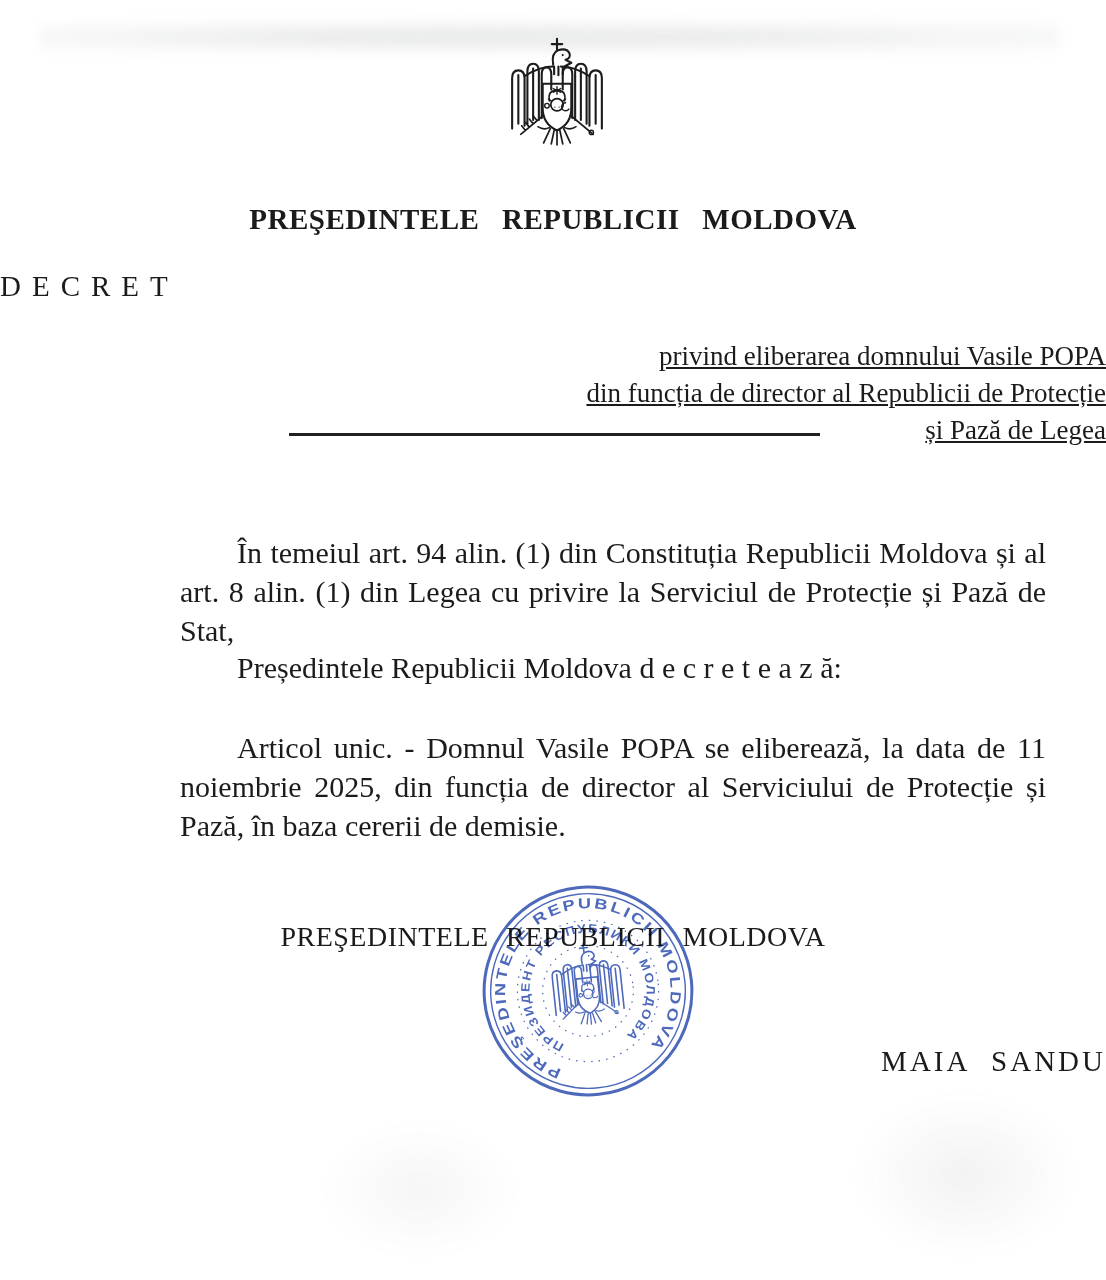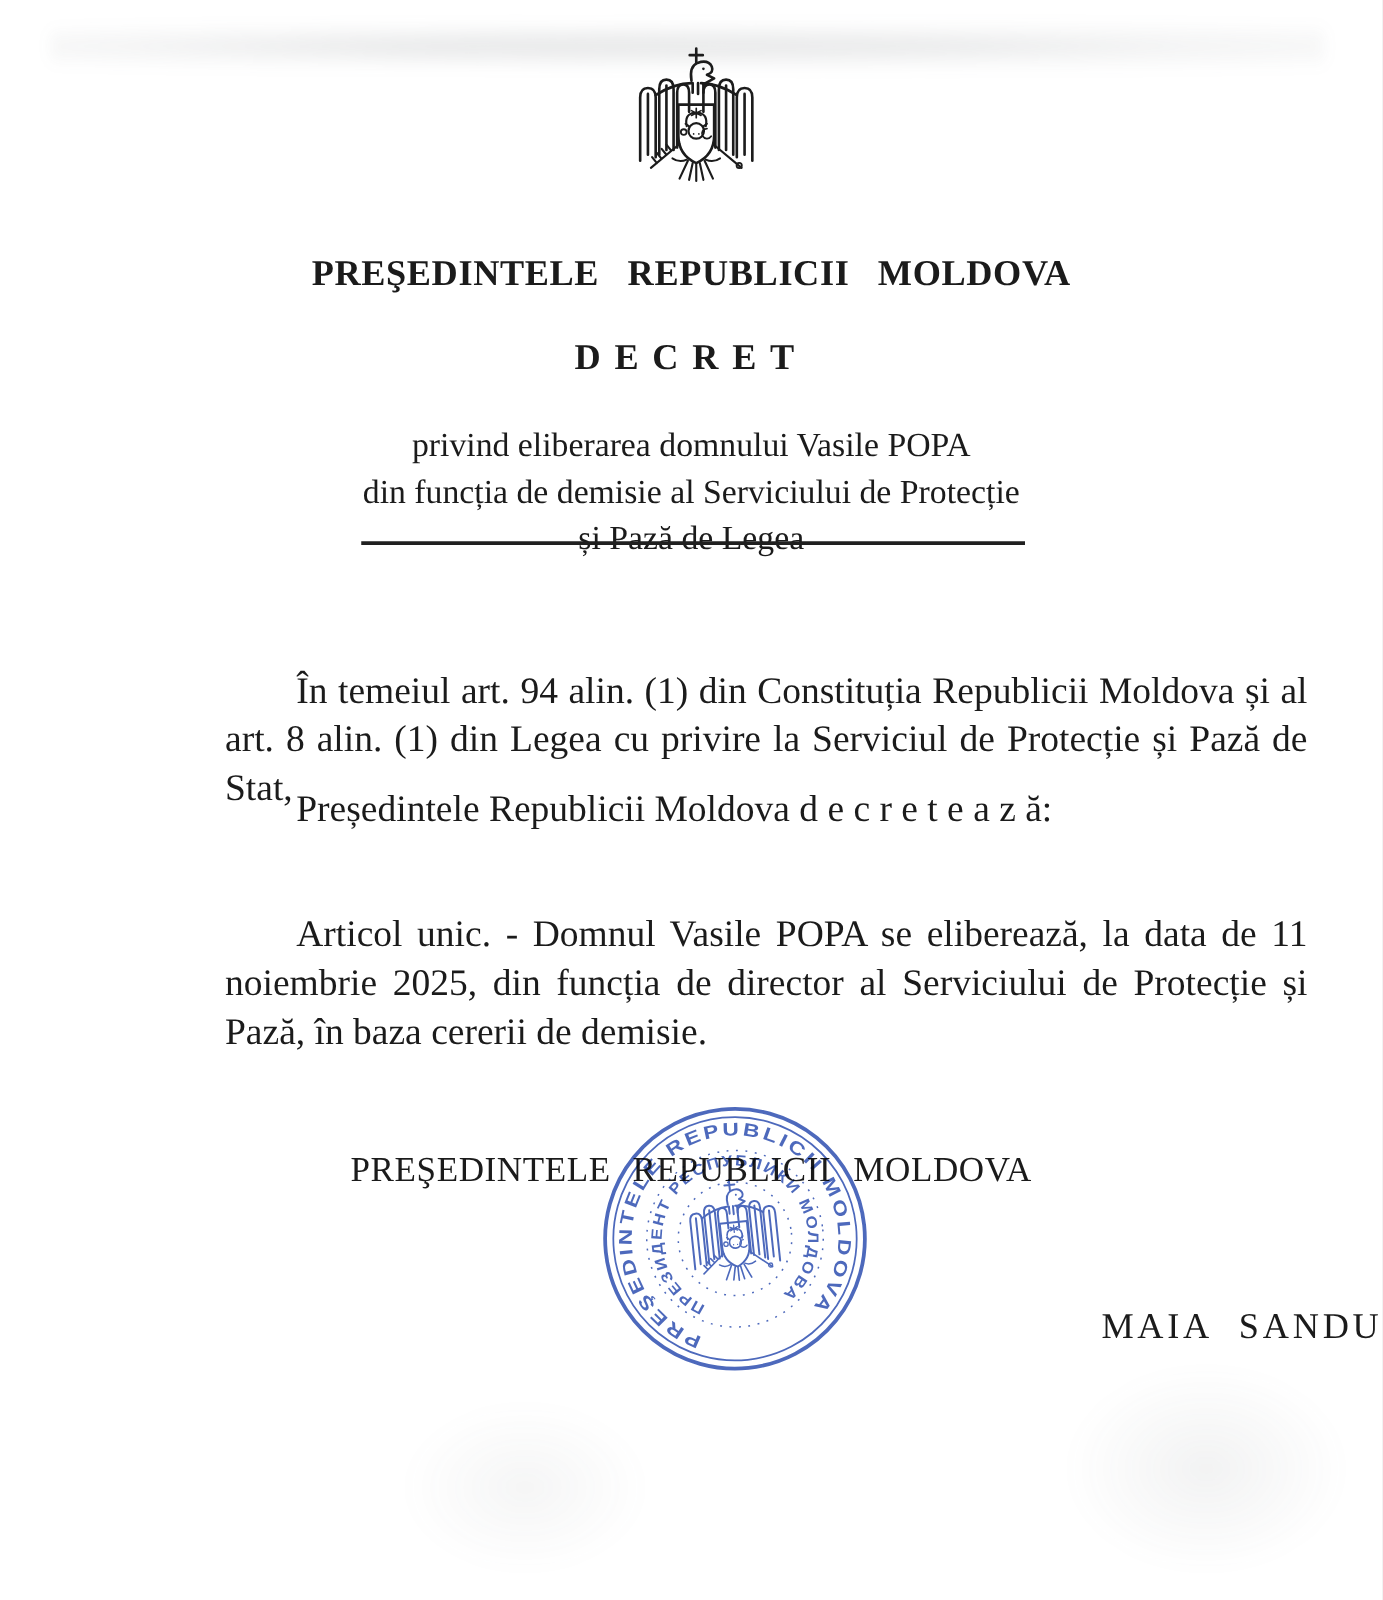"DECRET" .decree-heading { font-weight: bold -> normal; text-align: center -> none }
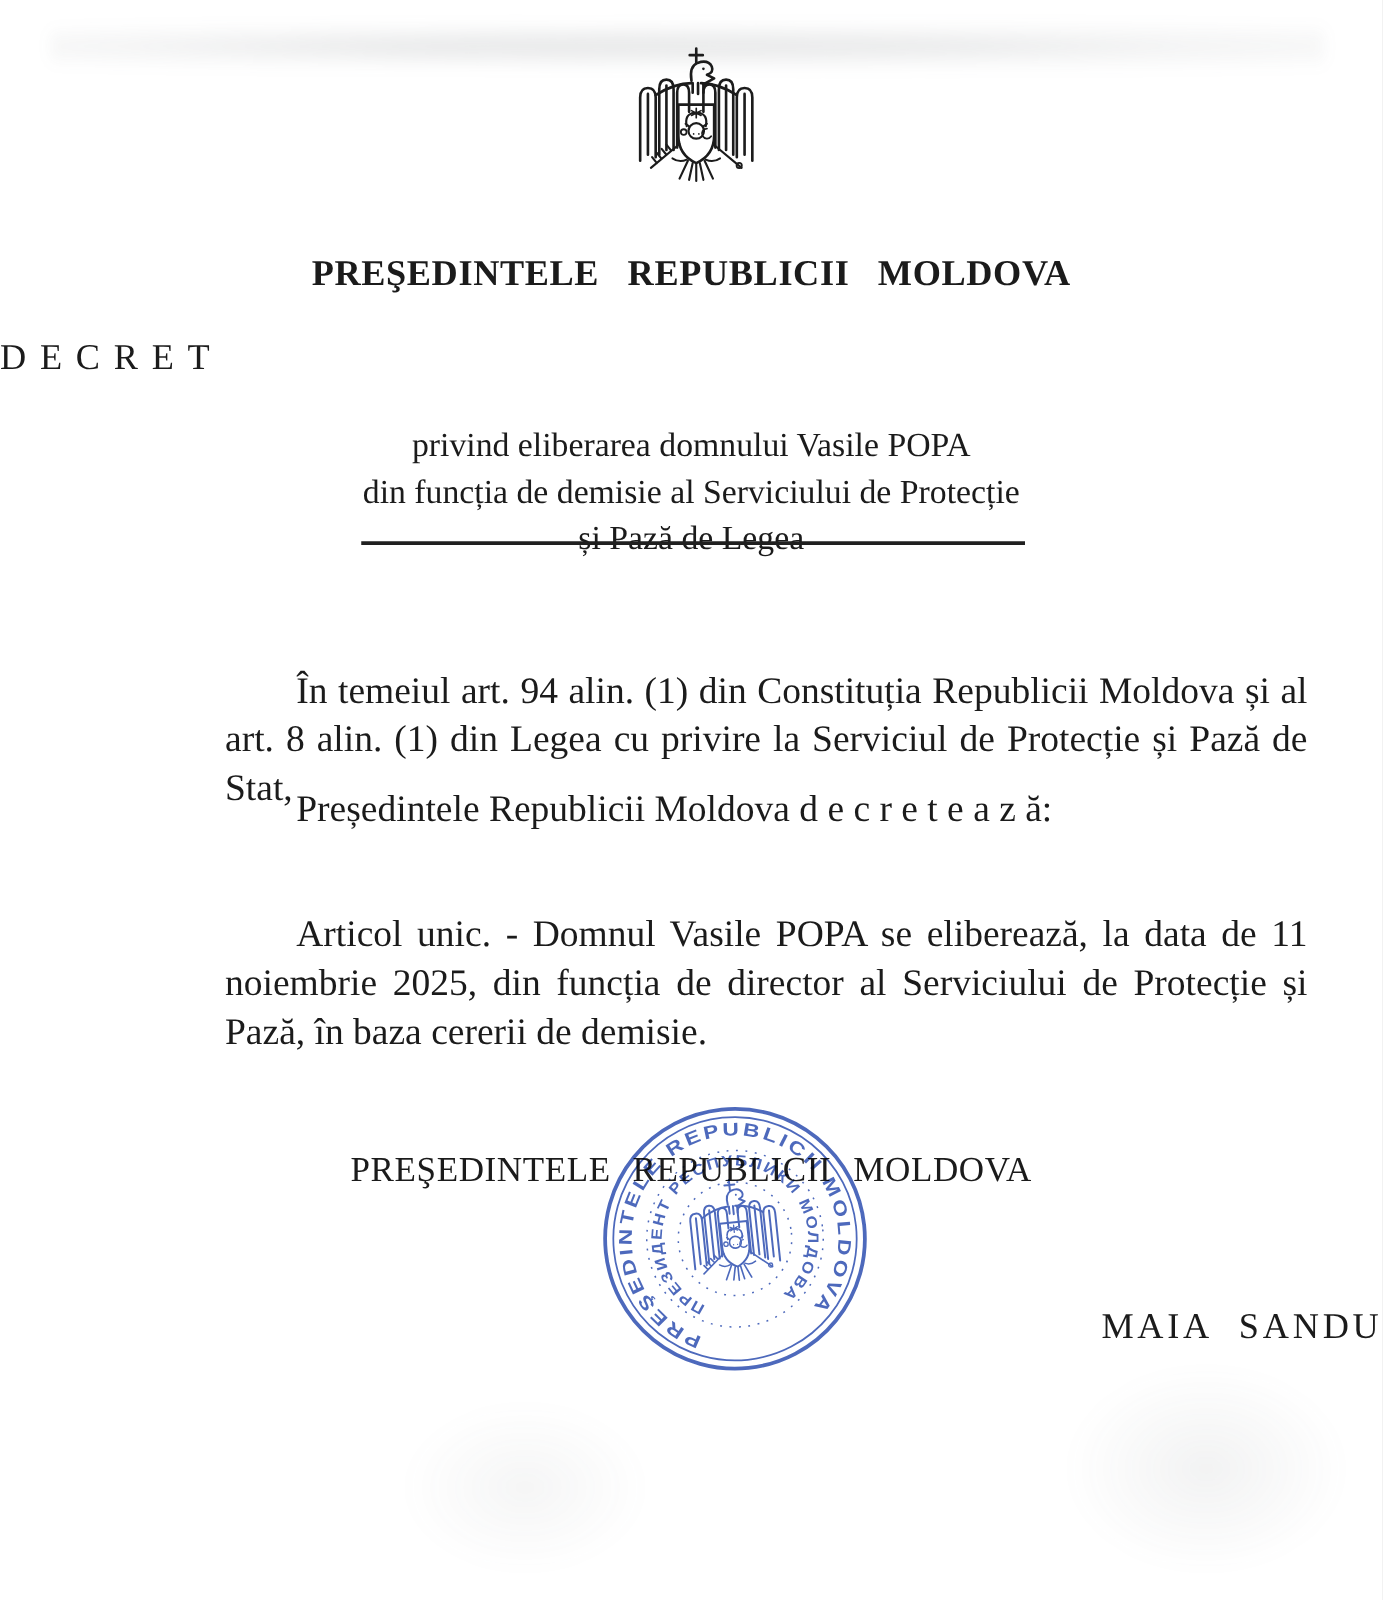"privind eliberarea domnului Vasile POPA" .subject { text-align: center -> right; text-decoration: none -> underline }
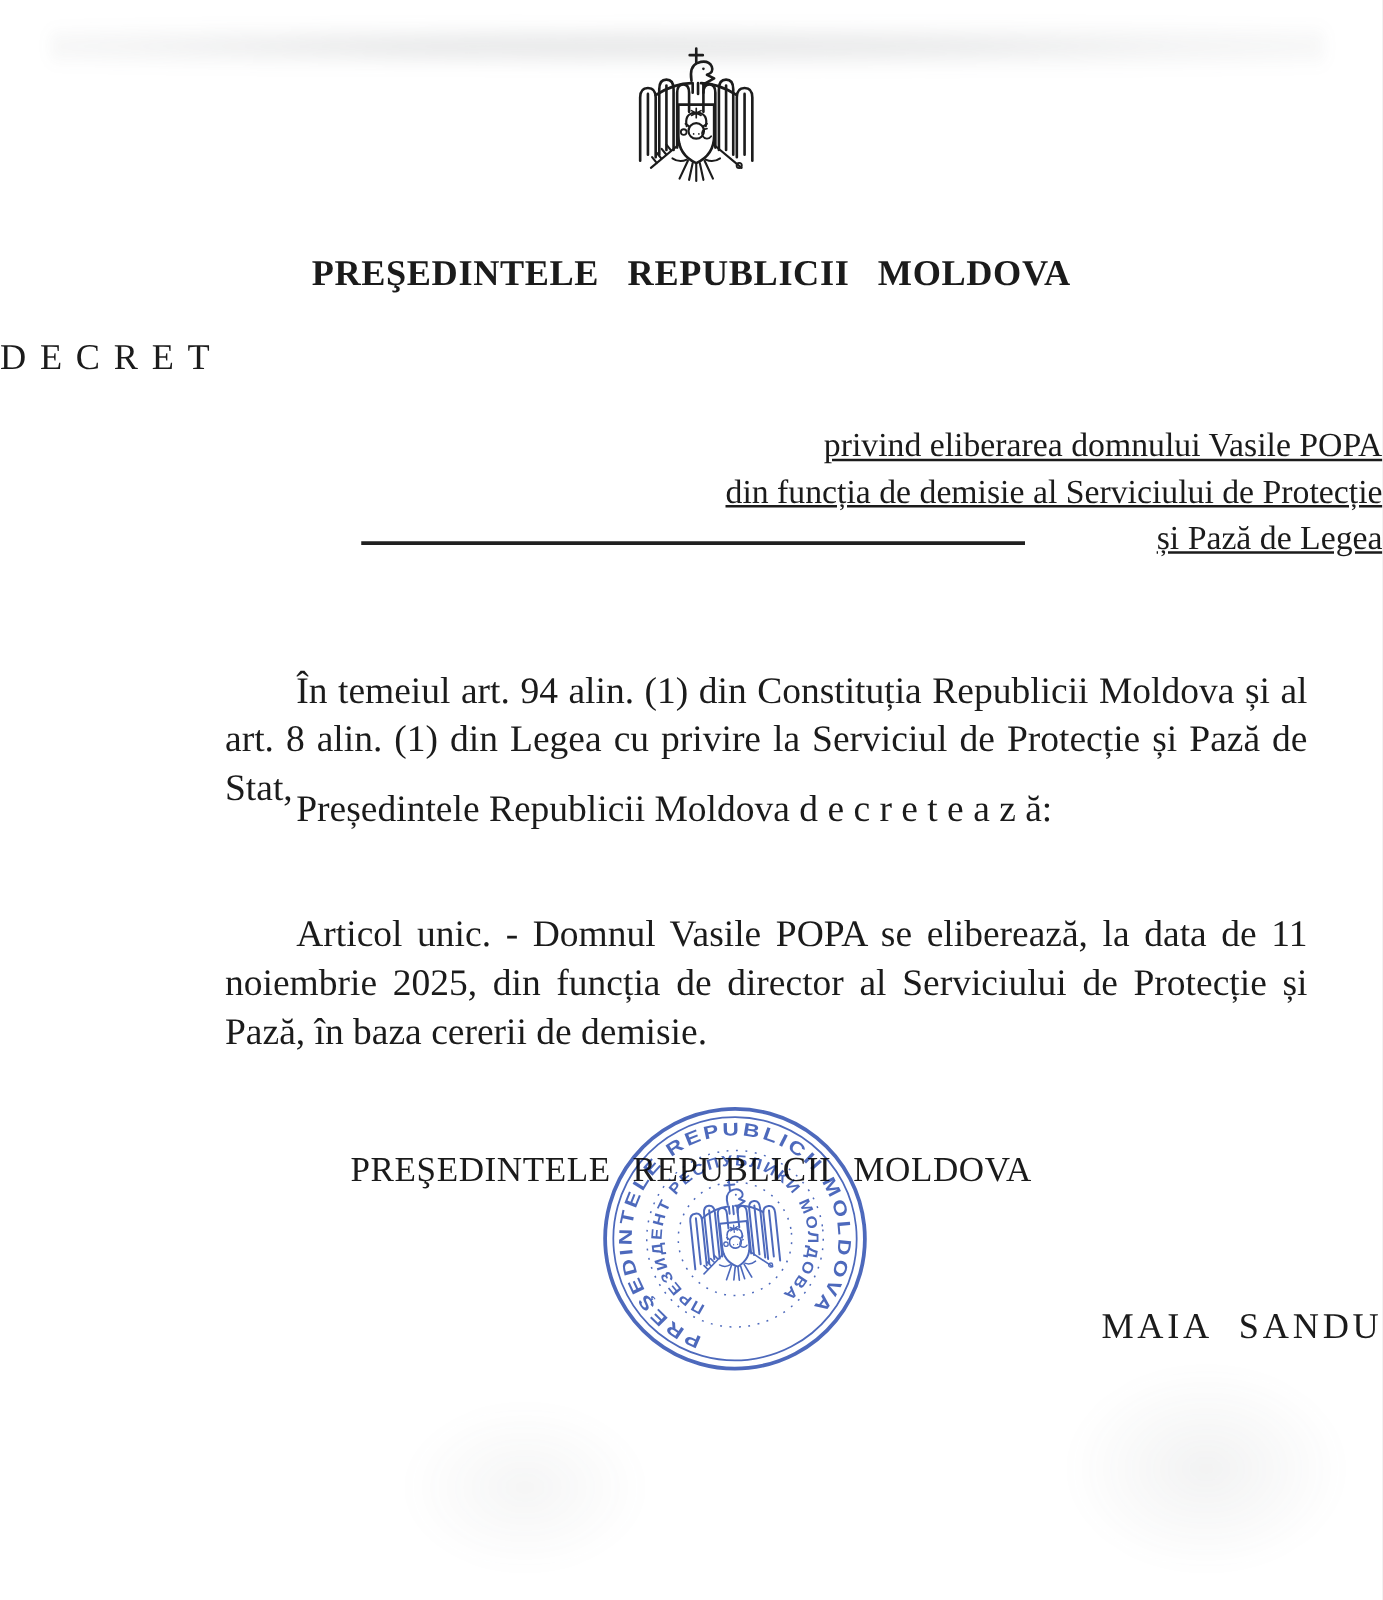"din funcția de demisie al" div { text: demisie al Serviciului -> director al Republicii }
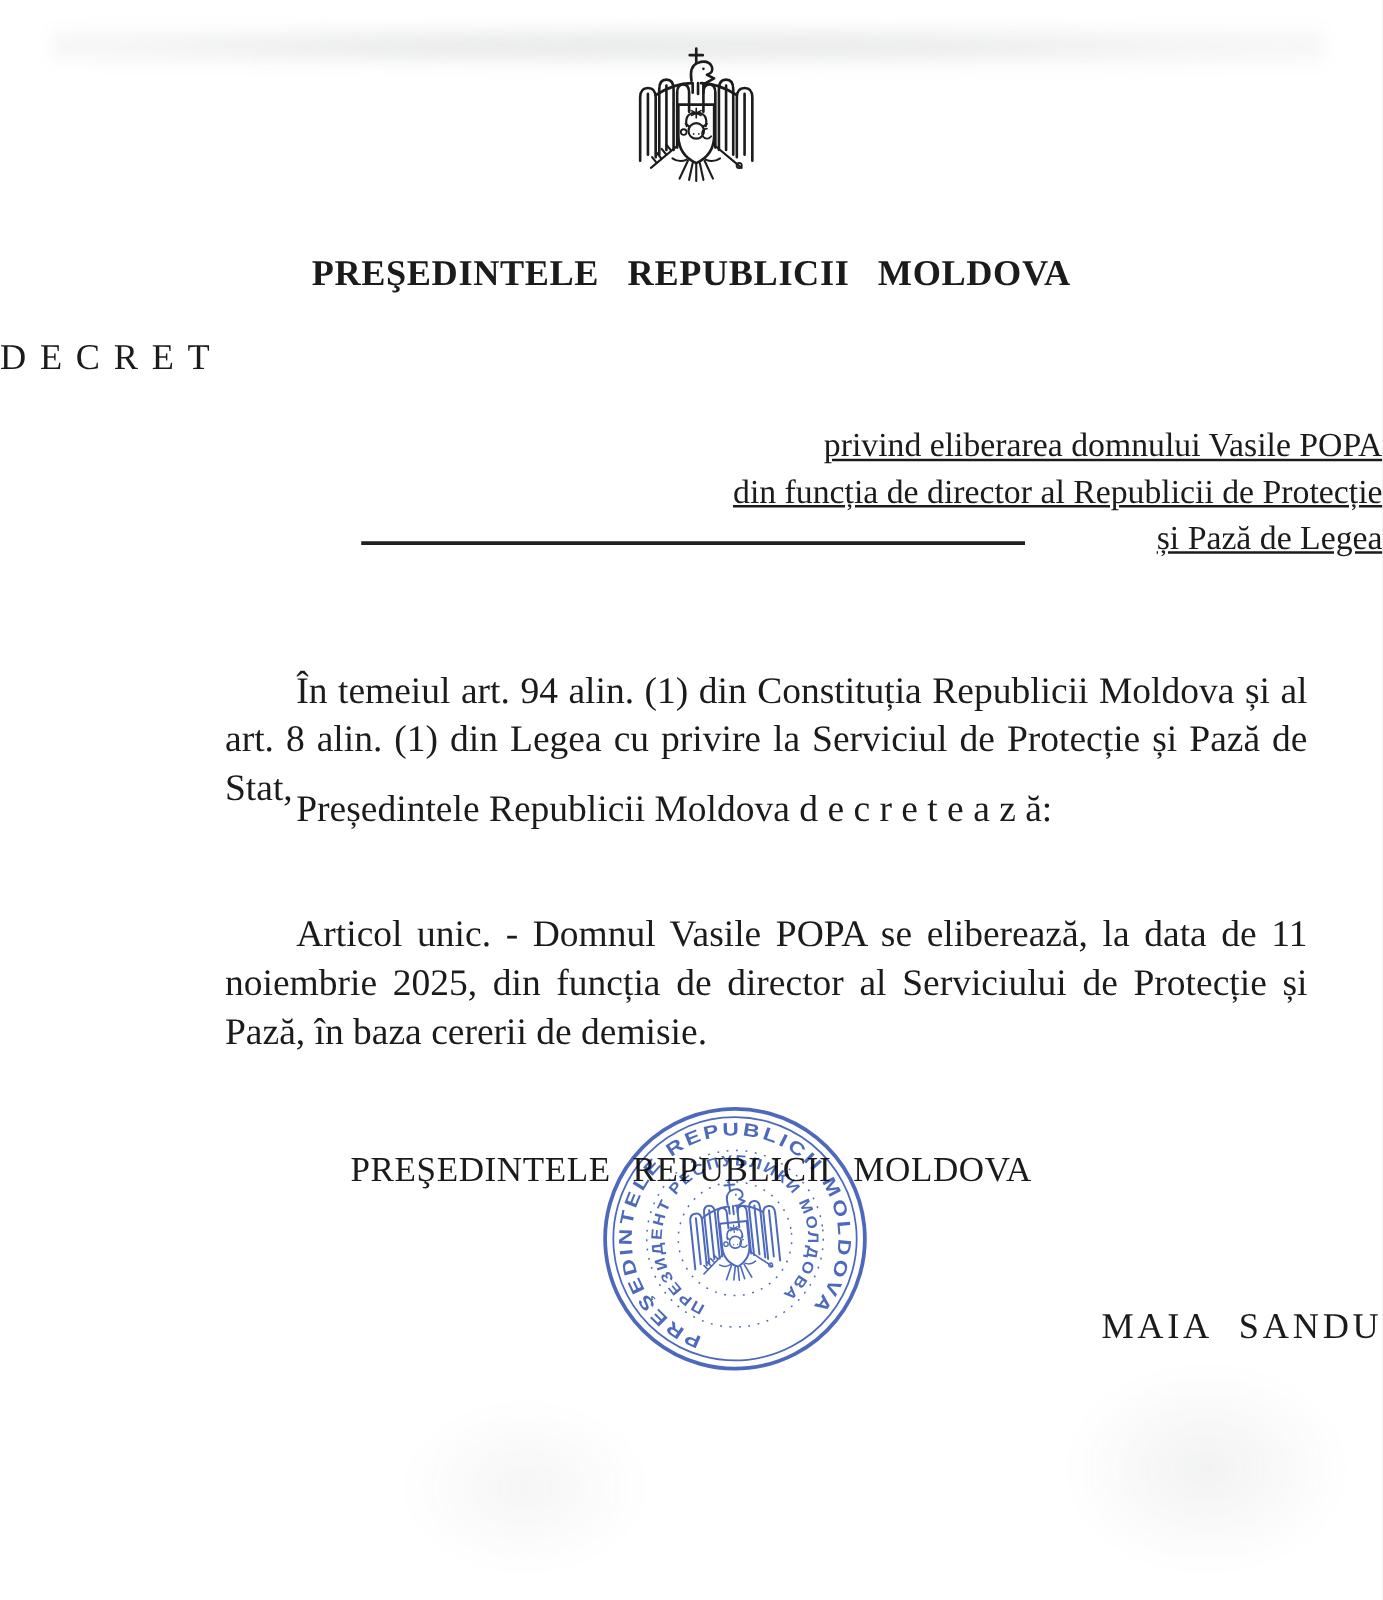"Președintele Republicii Moldova d e" .p-enactment { top: 628px -> 648px }
